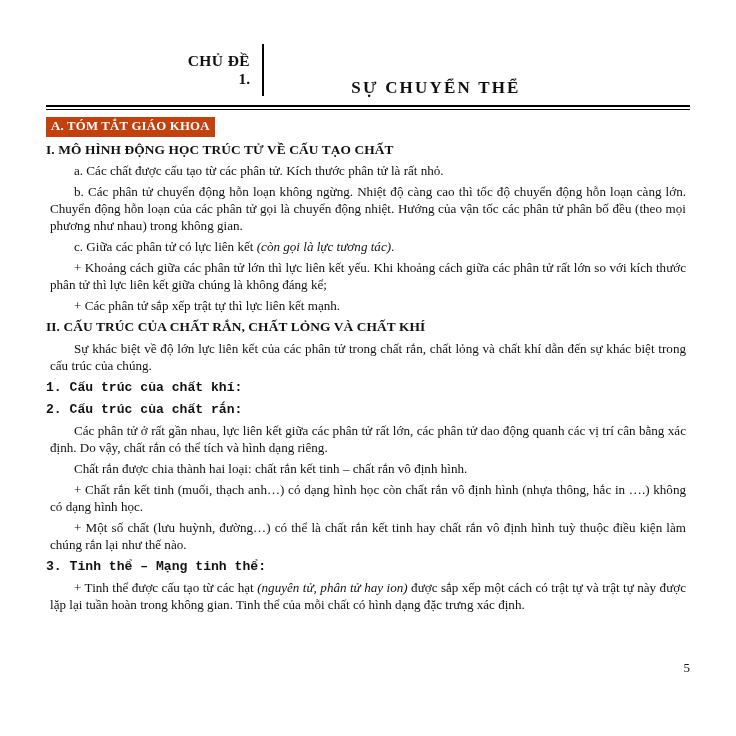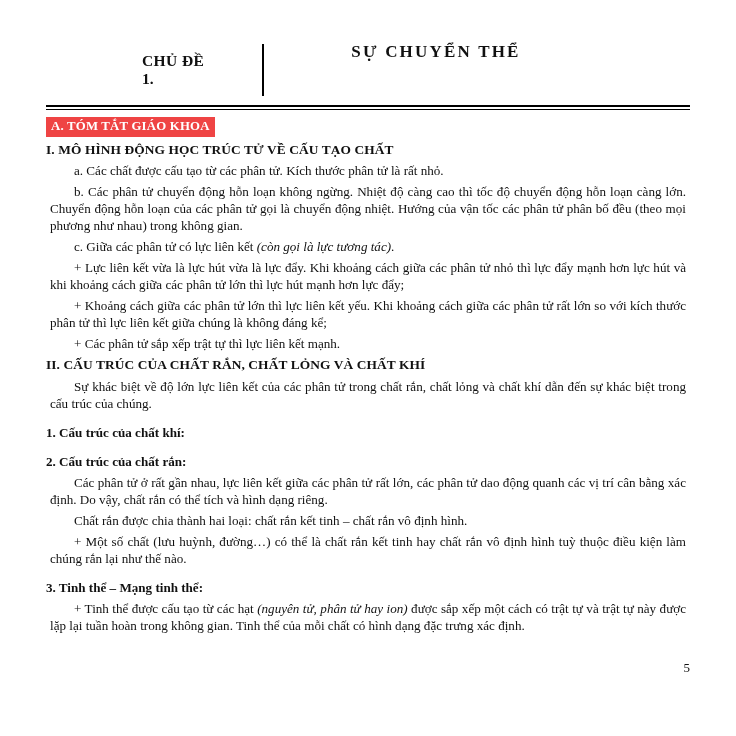"CHỦ ĐỀ" .header-left { align-items: flex-start -> flex-end }
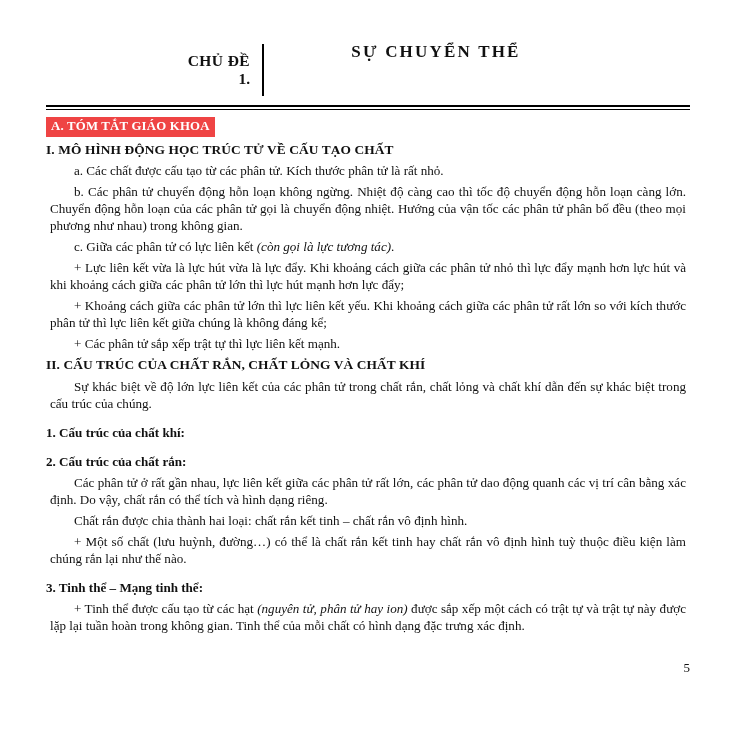"SỰ CHUYỂN THỂ" .header-right { align-items: flex-start -> flex-end }
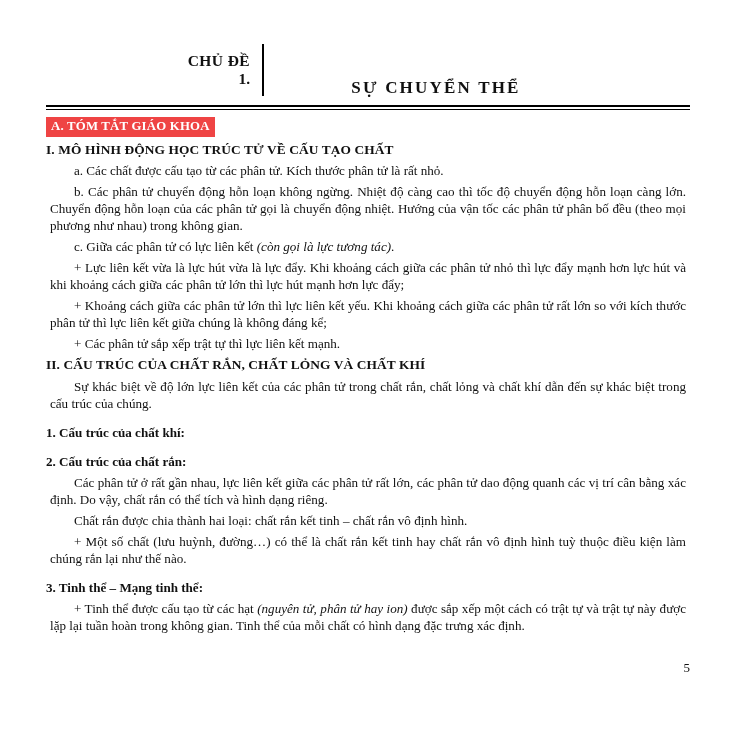"A. TÓM TẮT GIÁO KHOA" .section-banner { background: #ef4444 -> #c2410c }
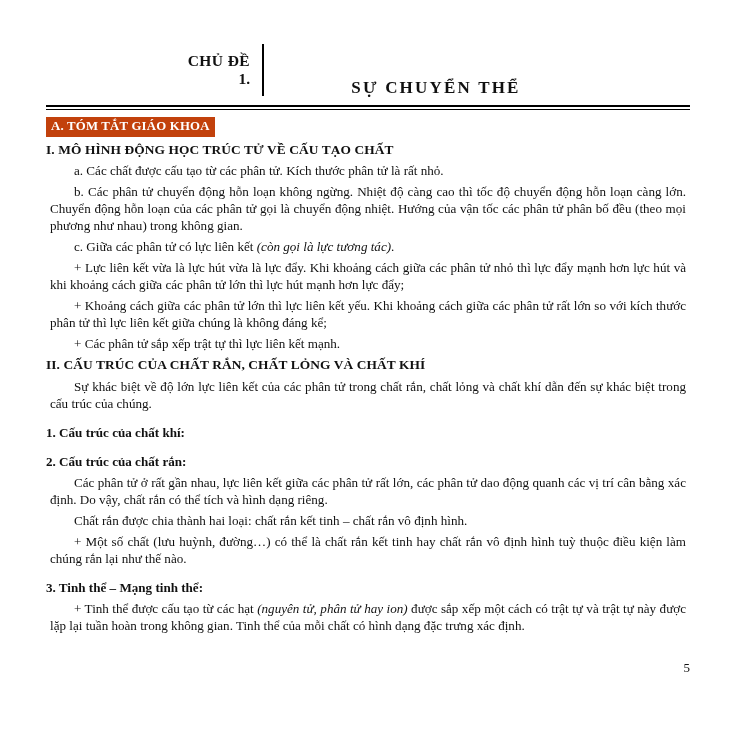"+ Lực liên kết vừa" p.para { html: <p>+ Lực liên kết vừa là lực hút vừa là lực đẩy. Khi khoảng cách giữa các phân tử nhỏ thì lực đẩy mạnh hơn lực hút và khi khoảng cách giữa các phân tử lớn thì lực hút mạnh hơn lực đẩy;</p> -> none }
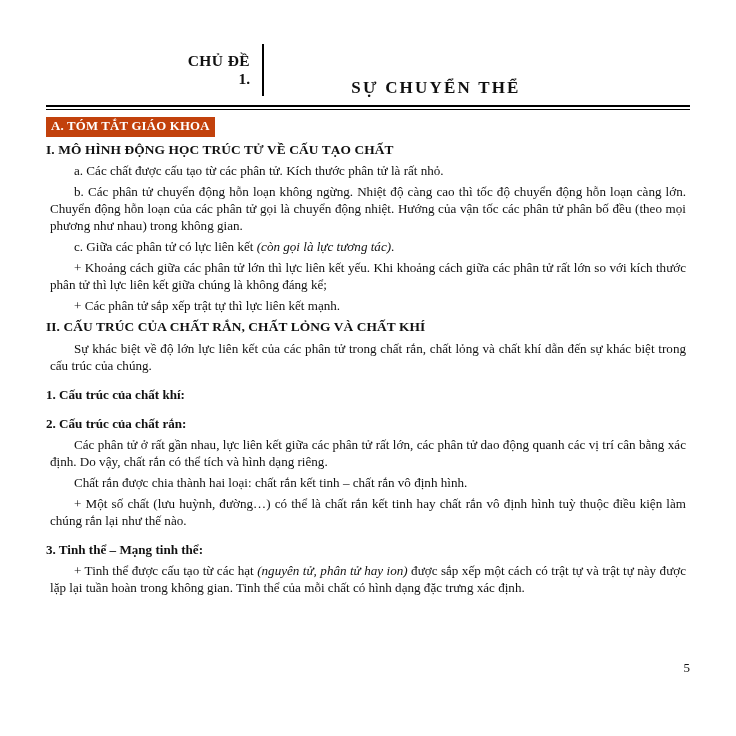"1. Cấu trúc của chất" .heading-num { font-family: none -> Liberation Mono, monospace; margin-top: 12px -> 5px }
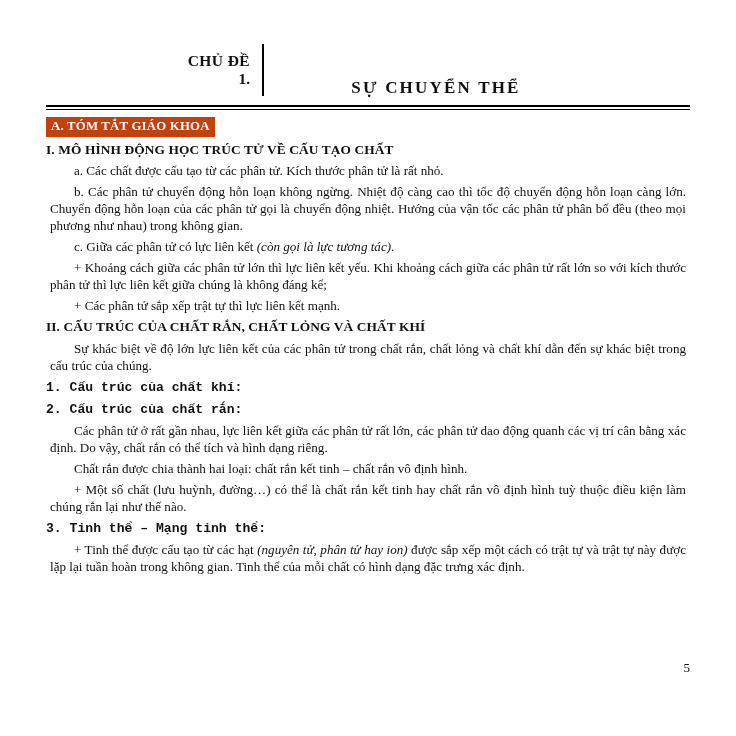"+ Chất rắn kết tinh" p.para { html: none -> <p>+ Chất rắn kết tinh (muối, thạch anh…) có dạng hình học còn chất rắn vô định hình (nhựa thông, hắc in ….) không có dạng hình học.</p> }
